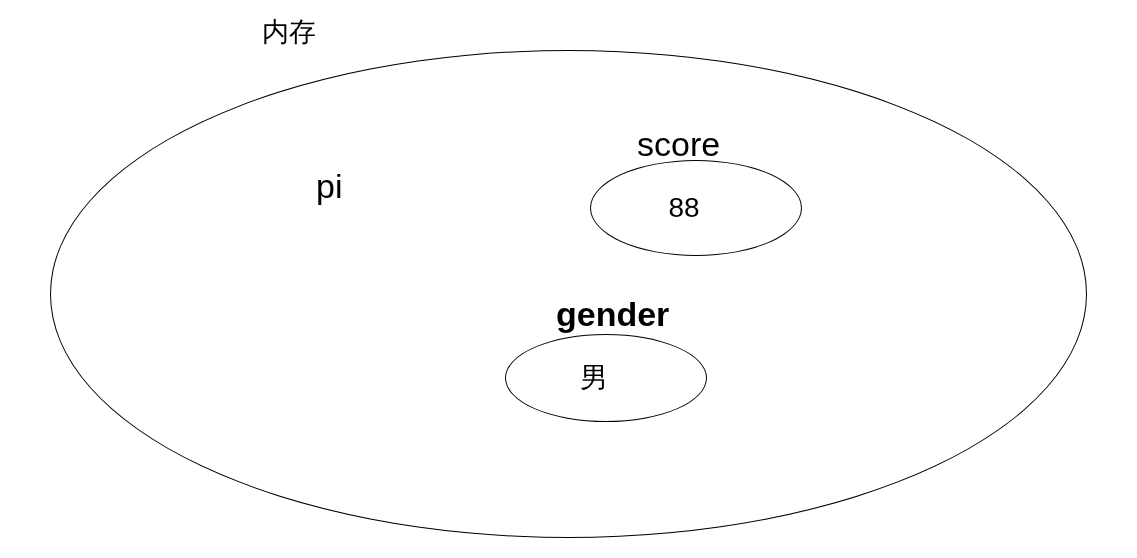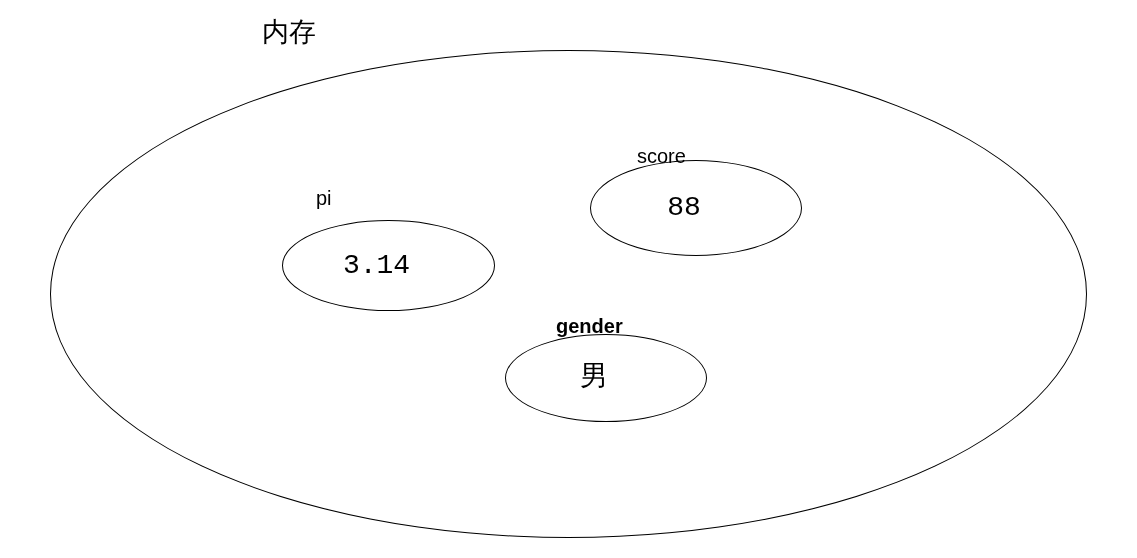"score" .var-label { font-size: 20px -> 34px; margin-top: 19px -> none }
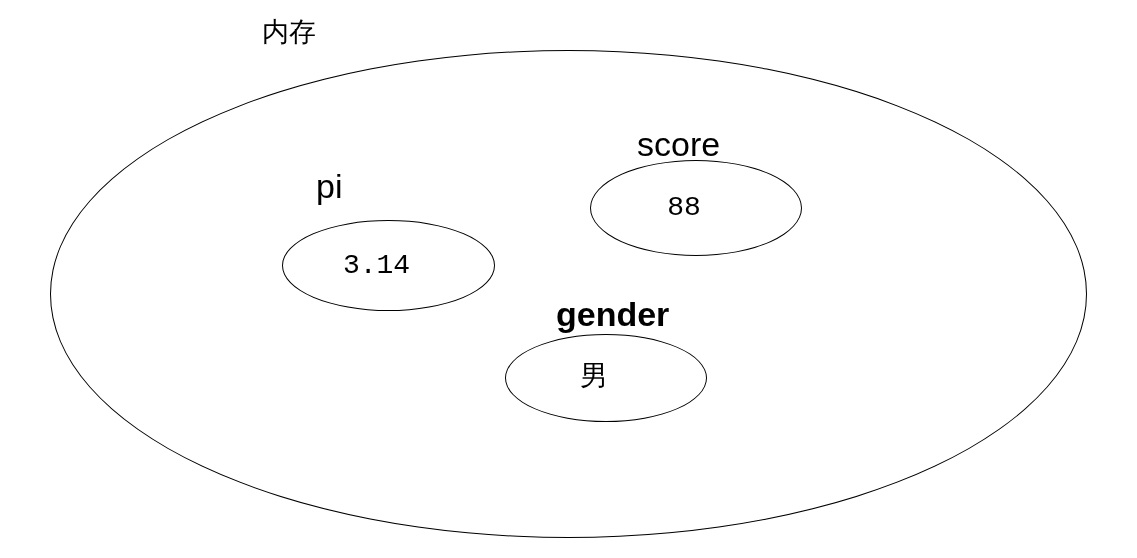"88" .ellipse { font-family: Liberation Mono, monospace -> none }
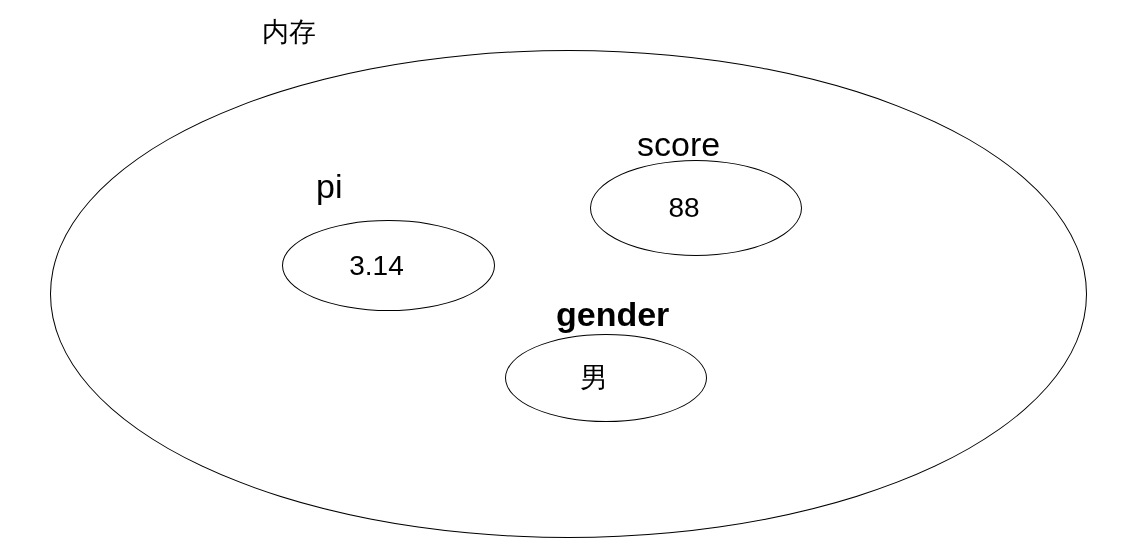"3.14" div.ellipse { html: <div> <span>3.14</span> </div> -> none }
